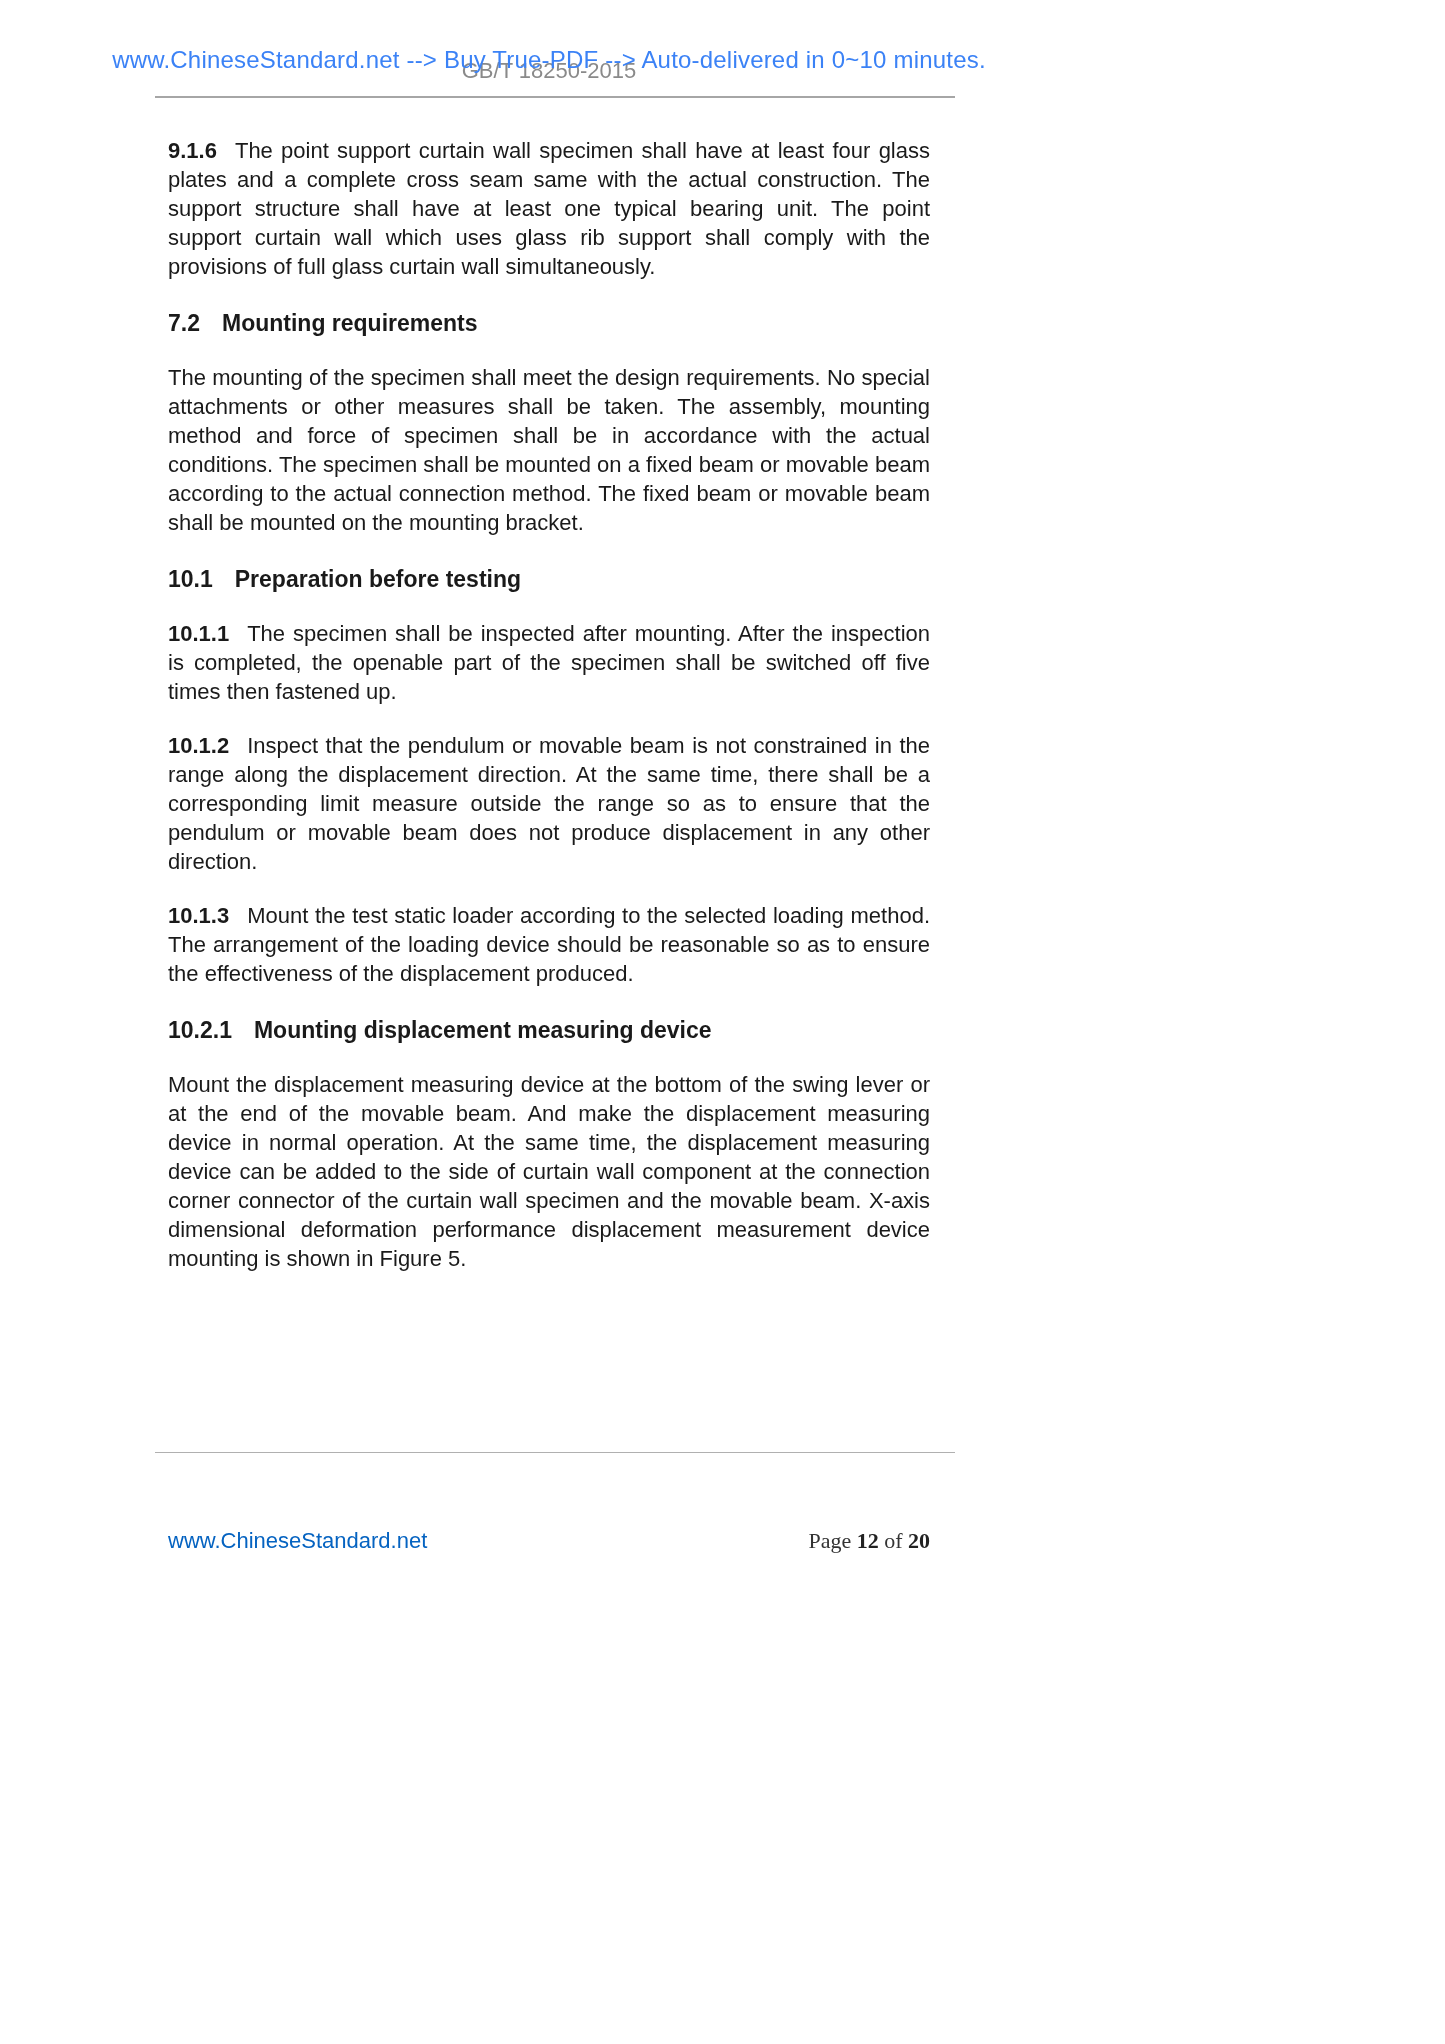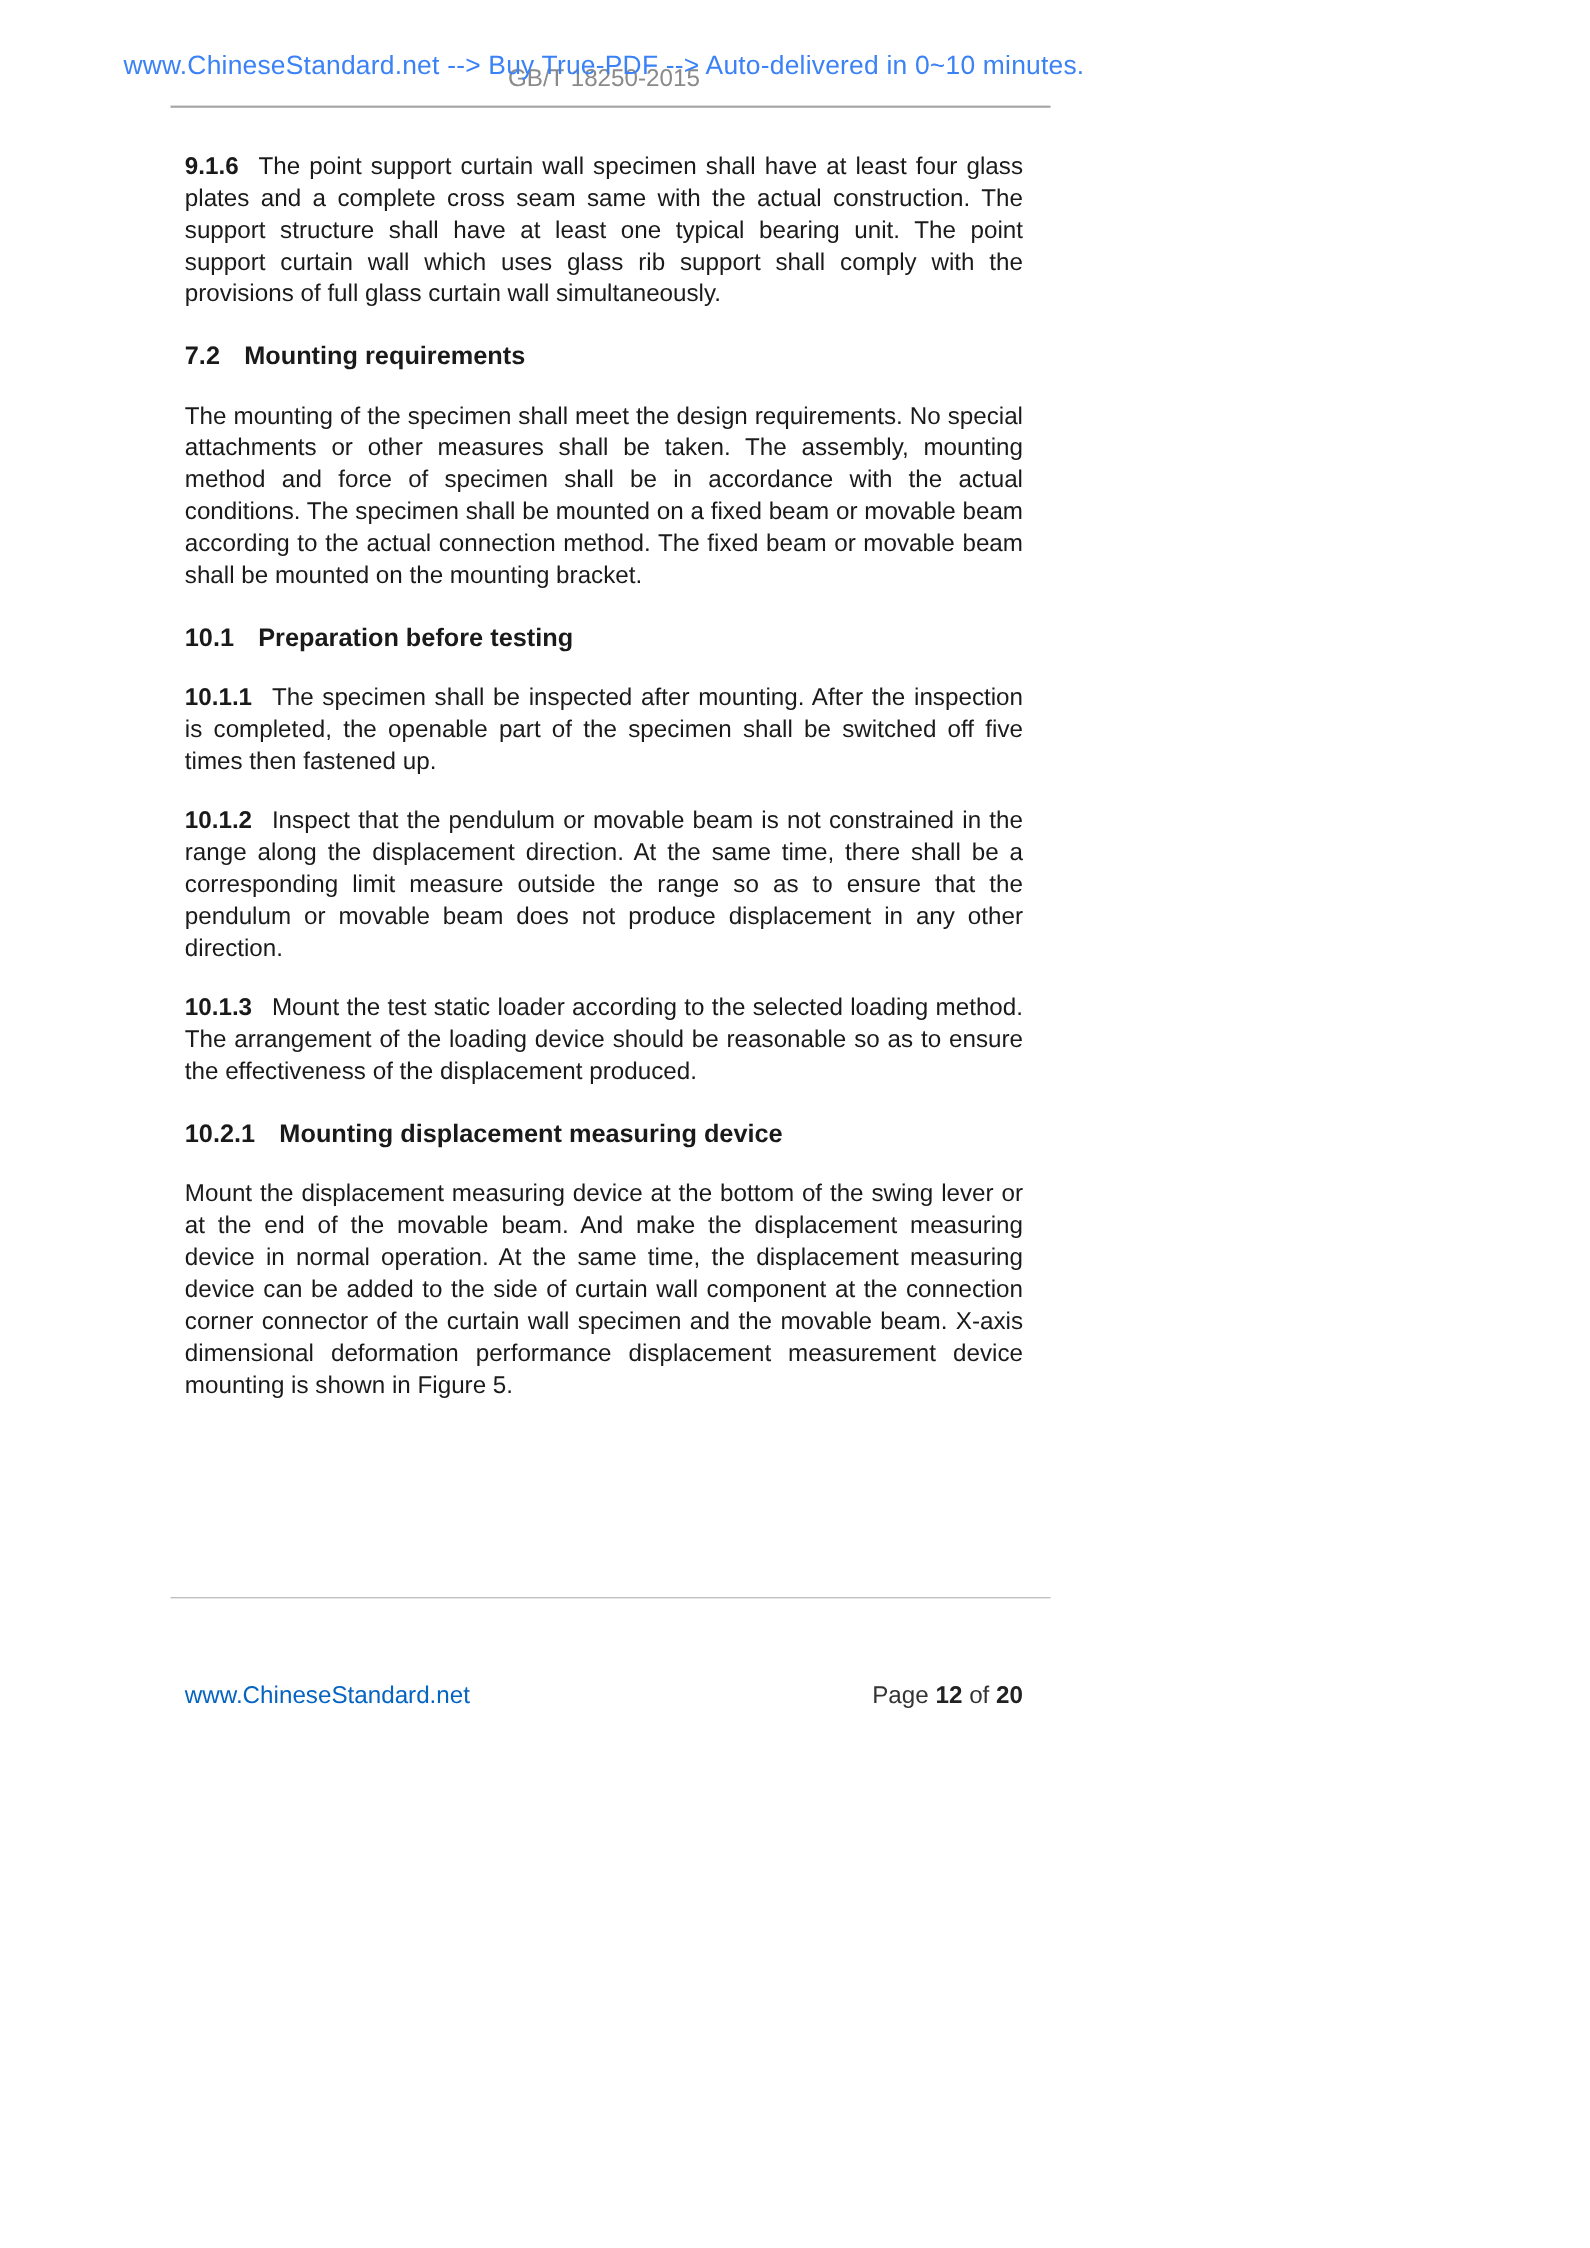"Page 12 of 20" .footer-page { font-family: none -> Liberation Serif, serif }
